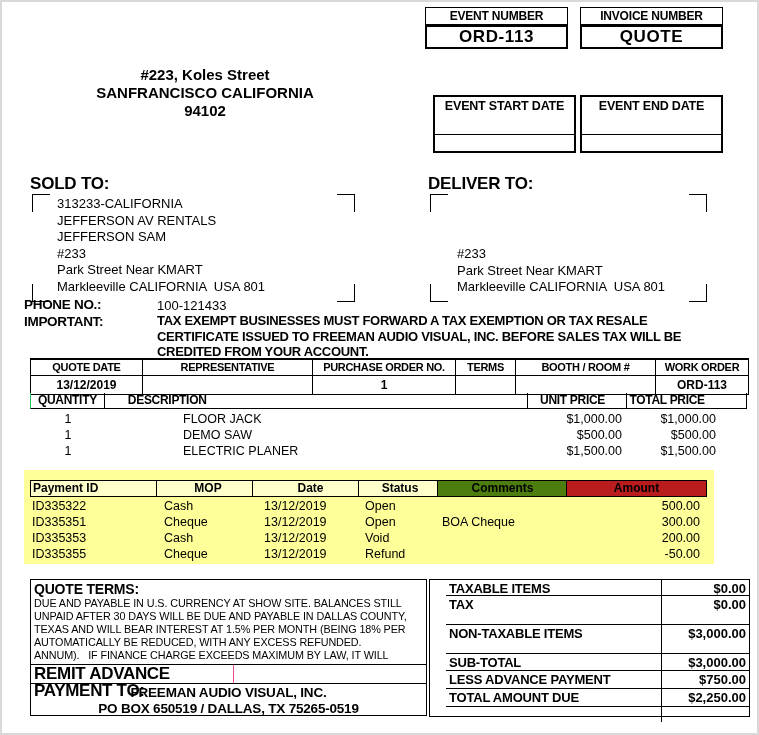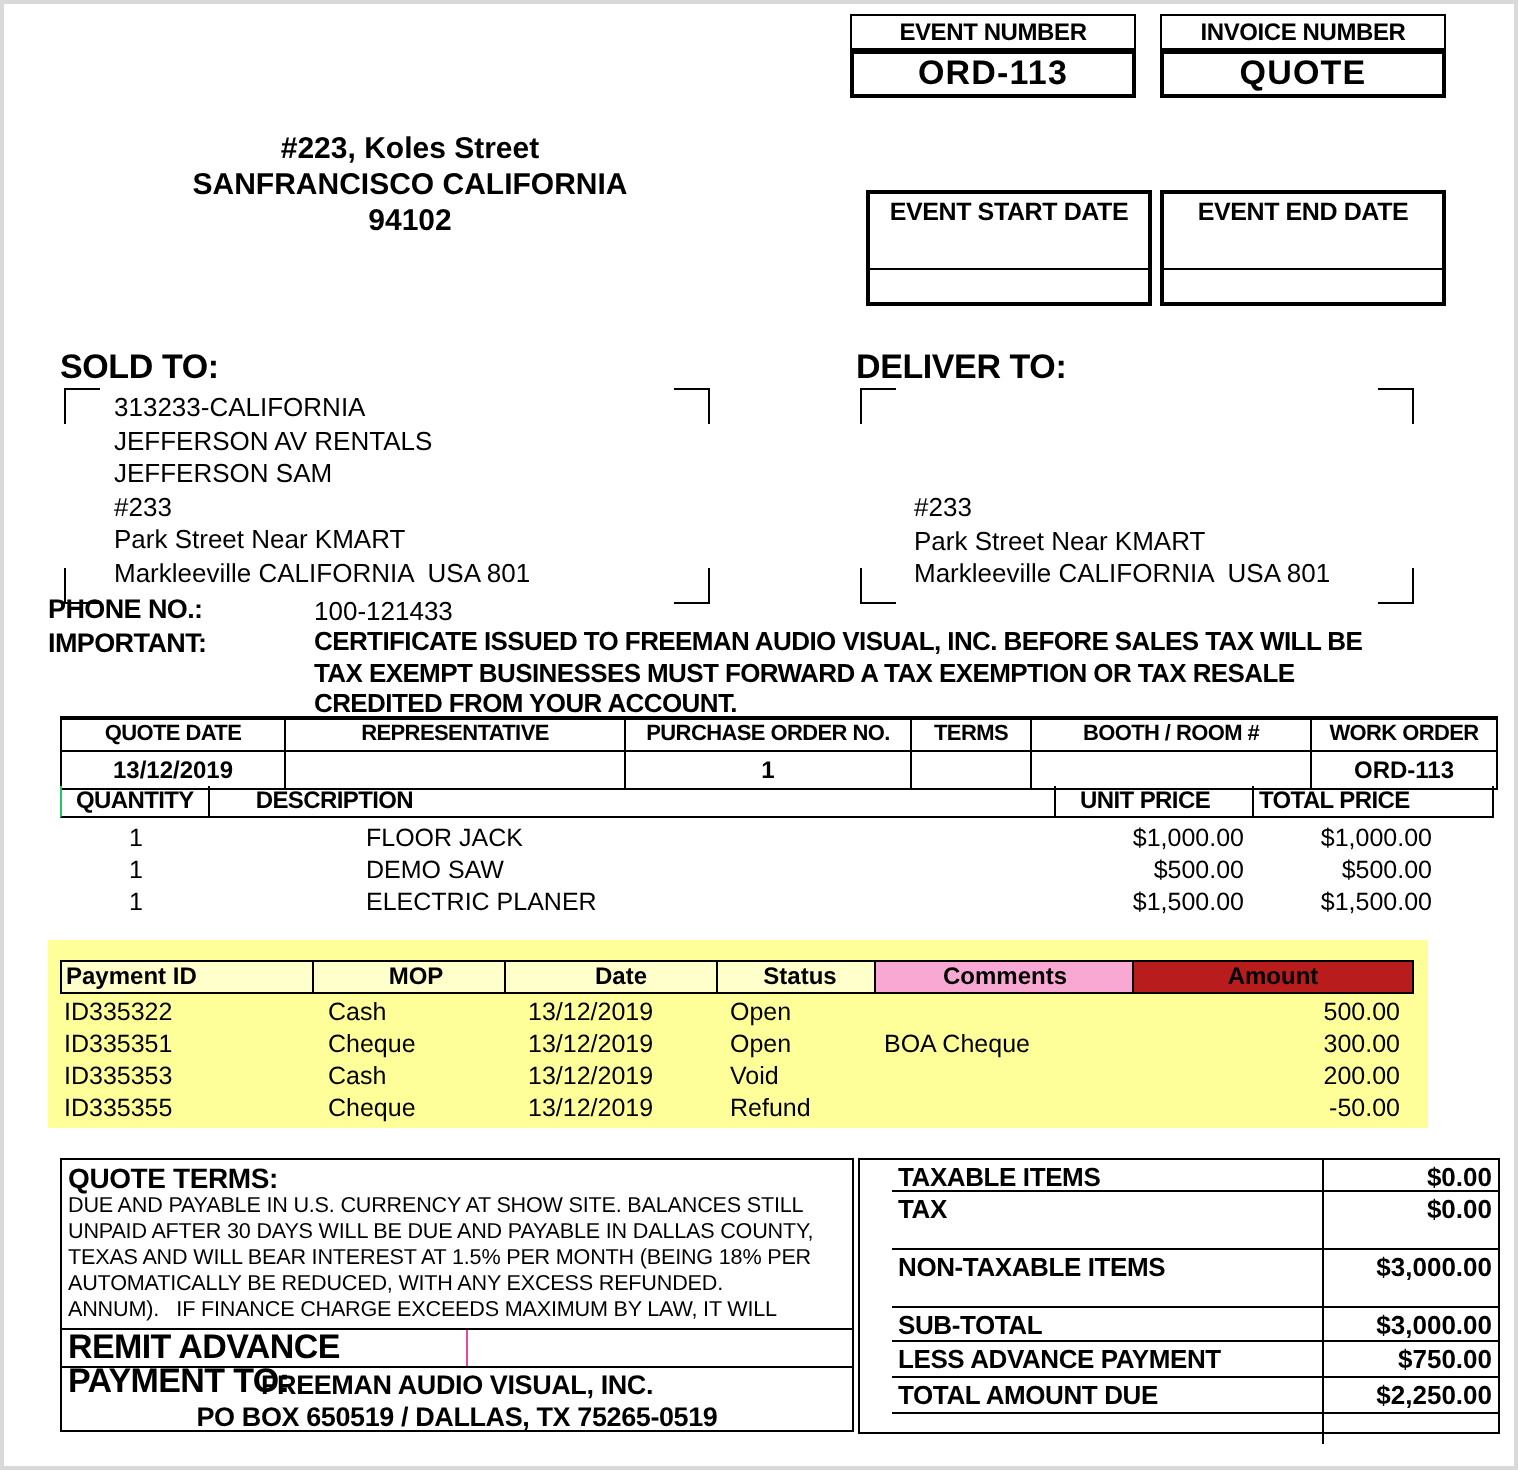"CERTIFICATE ISSUED TO FREEMAN AUDIO" div { order: before "TAX EXEMPT BUSINESSES MUST FORWARD" -> after "TAX EXEMPT BUSINESSES MUST FORWARD" }
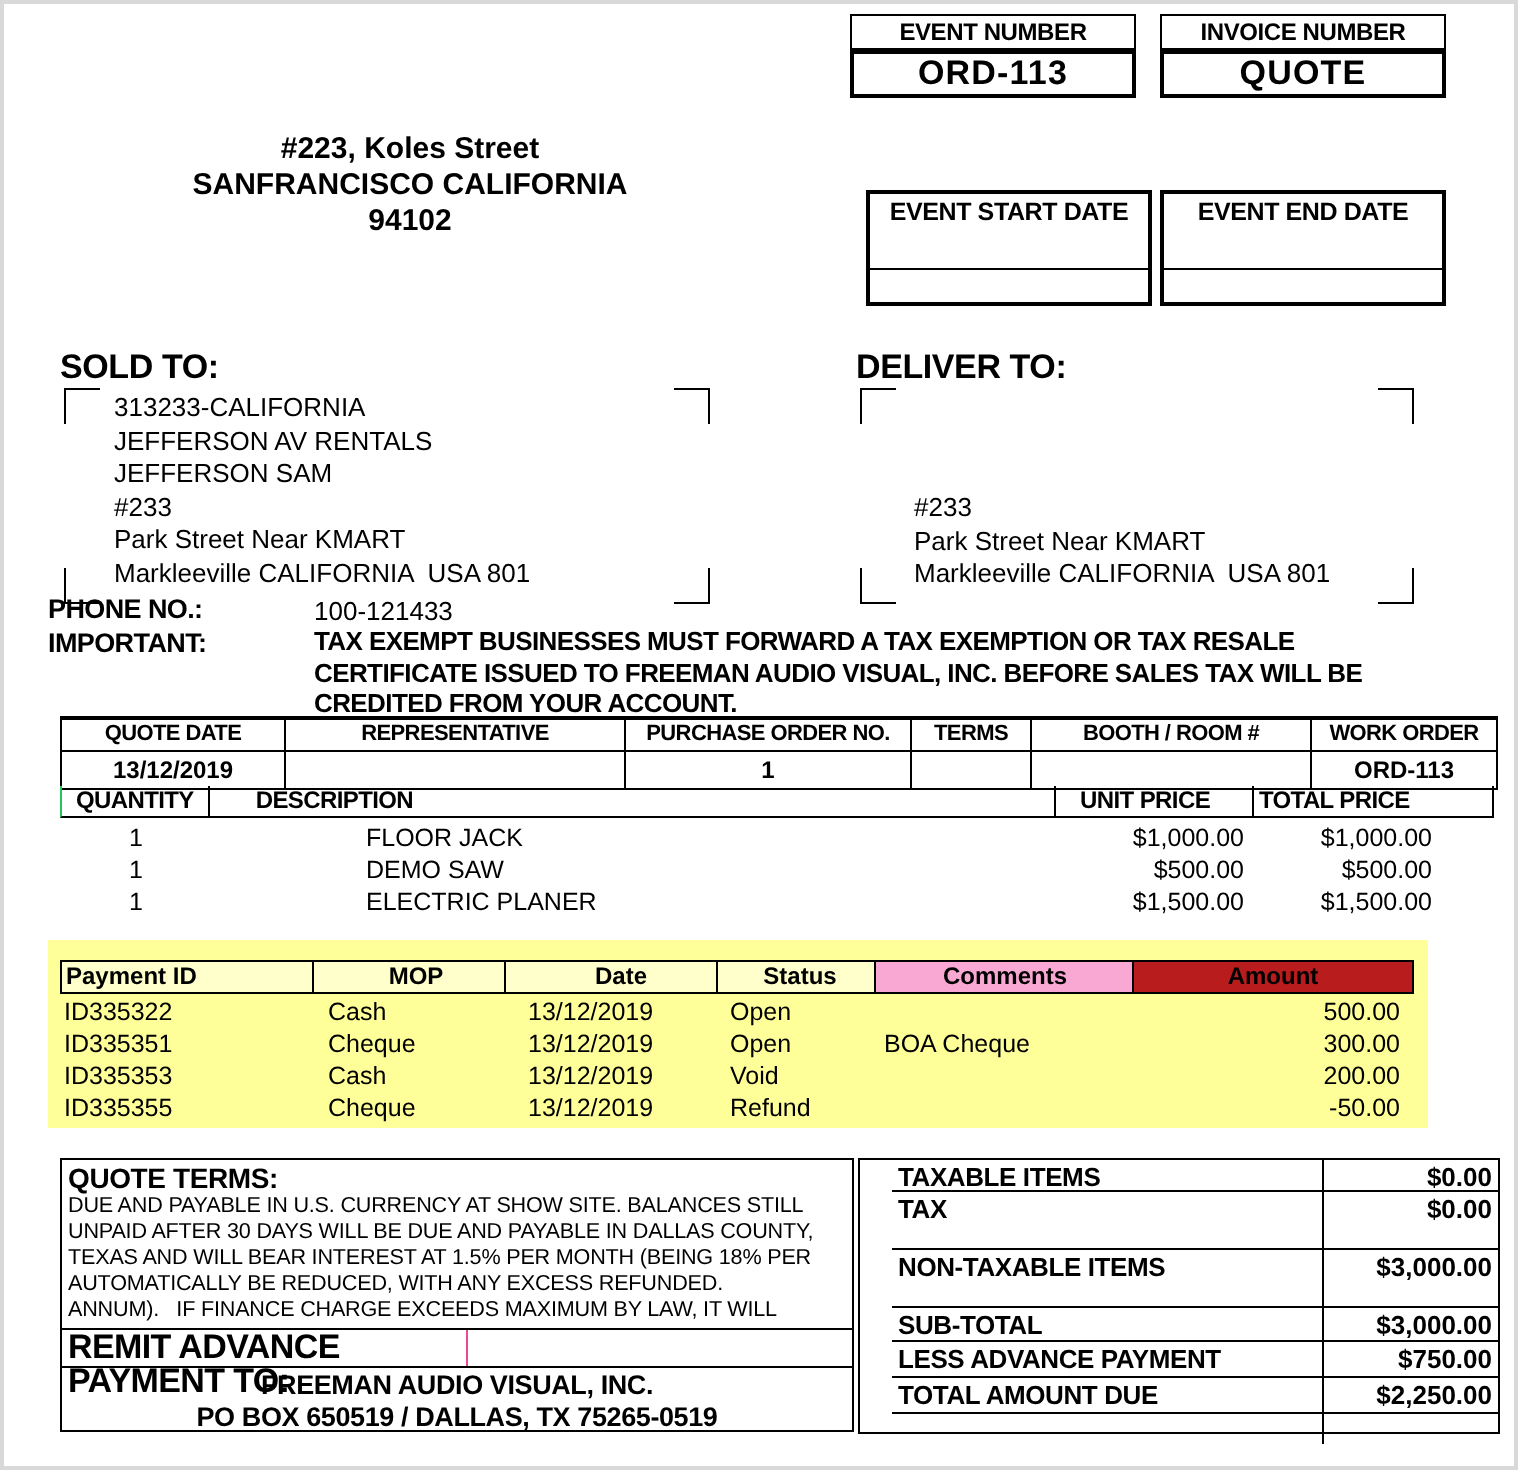"Comments" div.pc5 { background: #f9a8d4 -> #4d7c0f }
